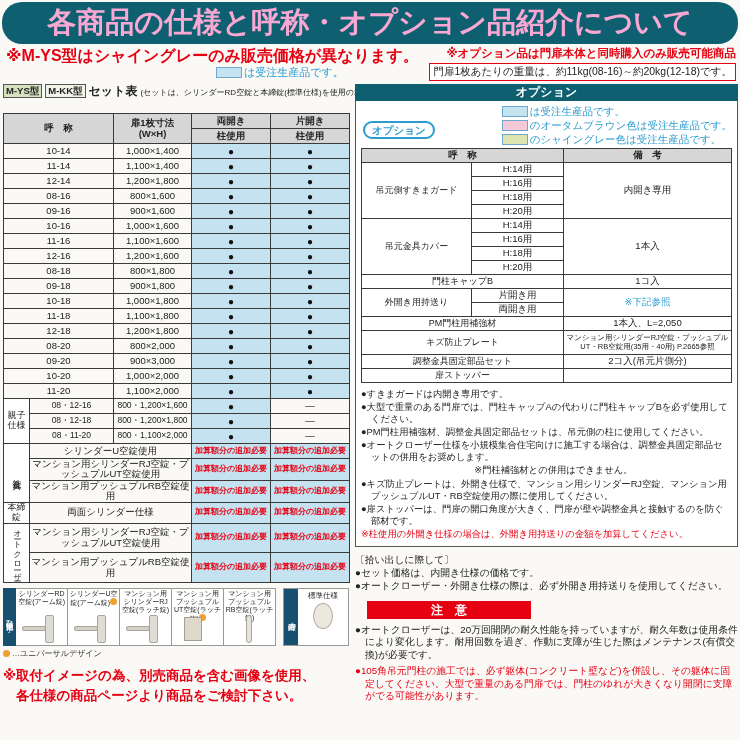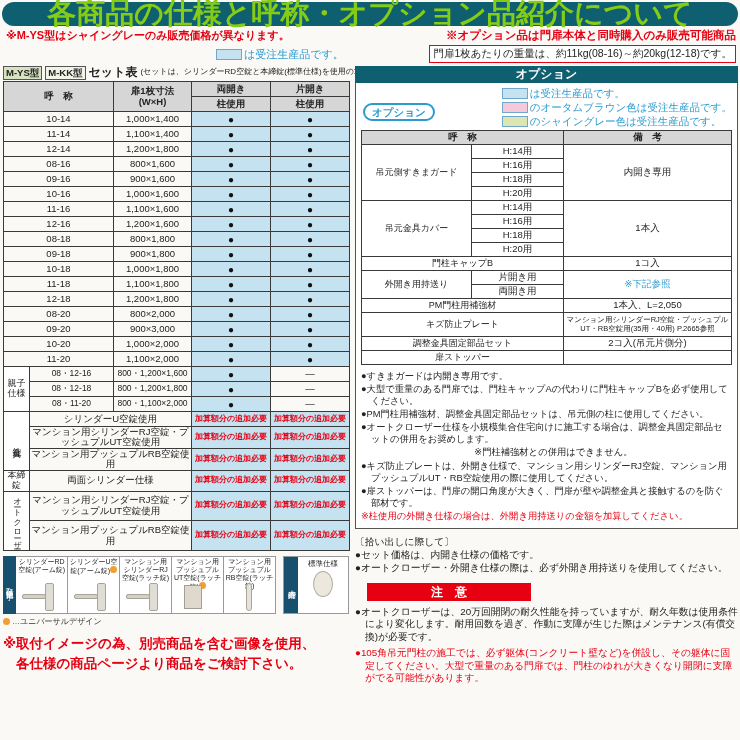"各商品の仕様と呼称・オプション品紹介について" .banner { color: #84cc16 -> #f9a8d4; height: 24px -> 42px }
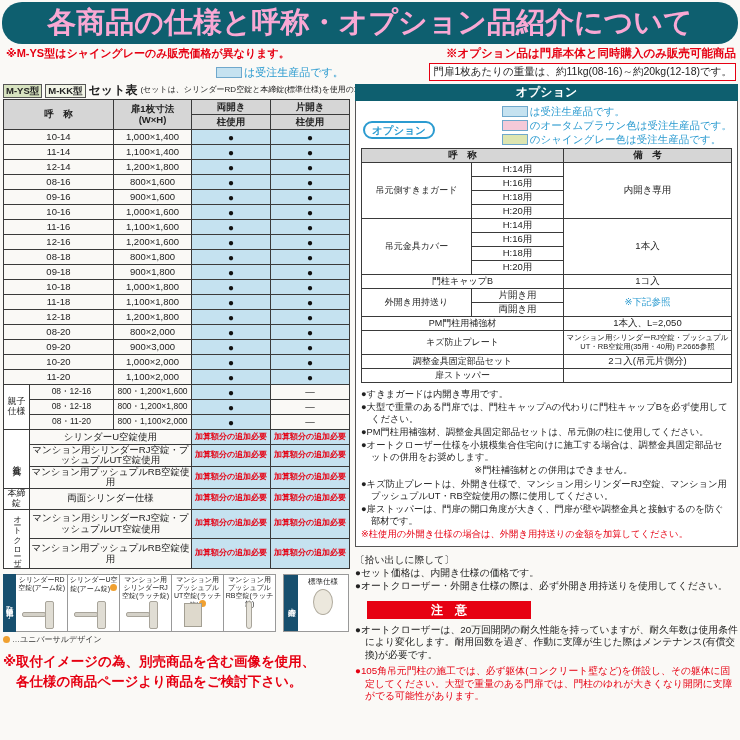"※M-YS型はシャイングレーのみ販売価格が異なります。" .note-red-left { font-size: 11px -> 16px }
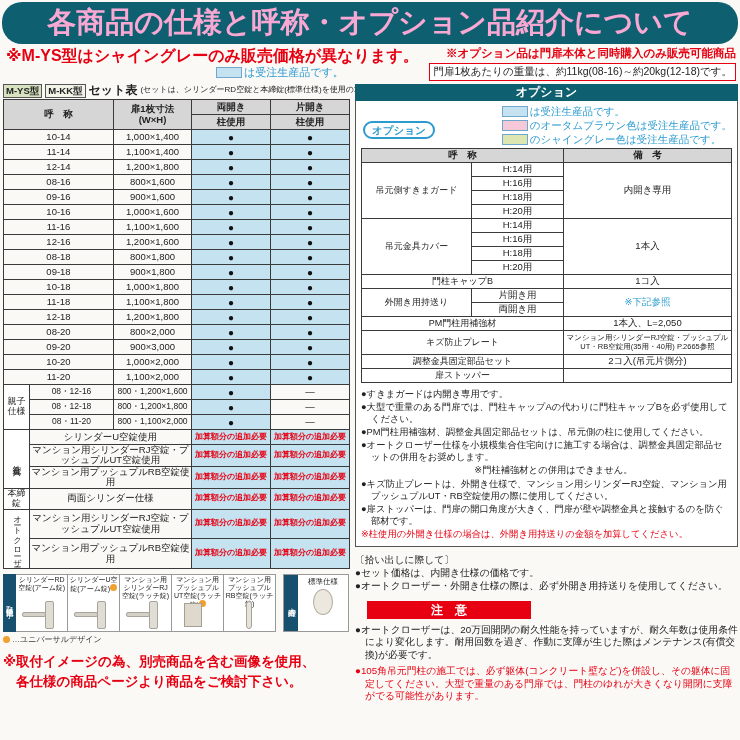"※オプション品は門扉本体と同時購入のみ販売可能商品" .note-red-right { font-family: Liberation Mono, monospace -> none }
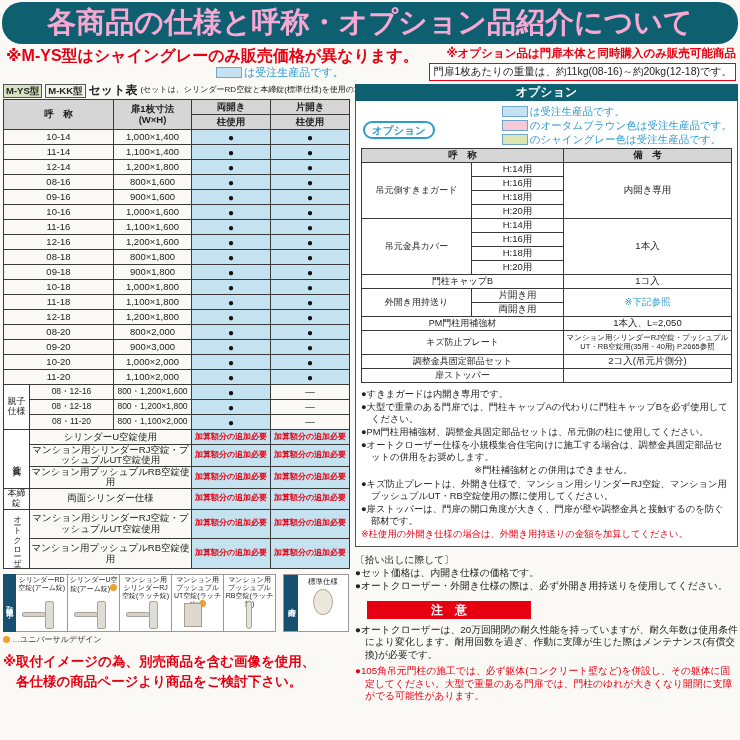"M-YS型" .set-title { align-items: none -> flex-end; margin-bottom: 1px -> 15px }
